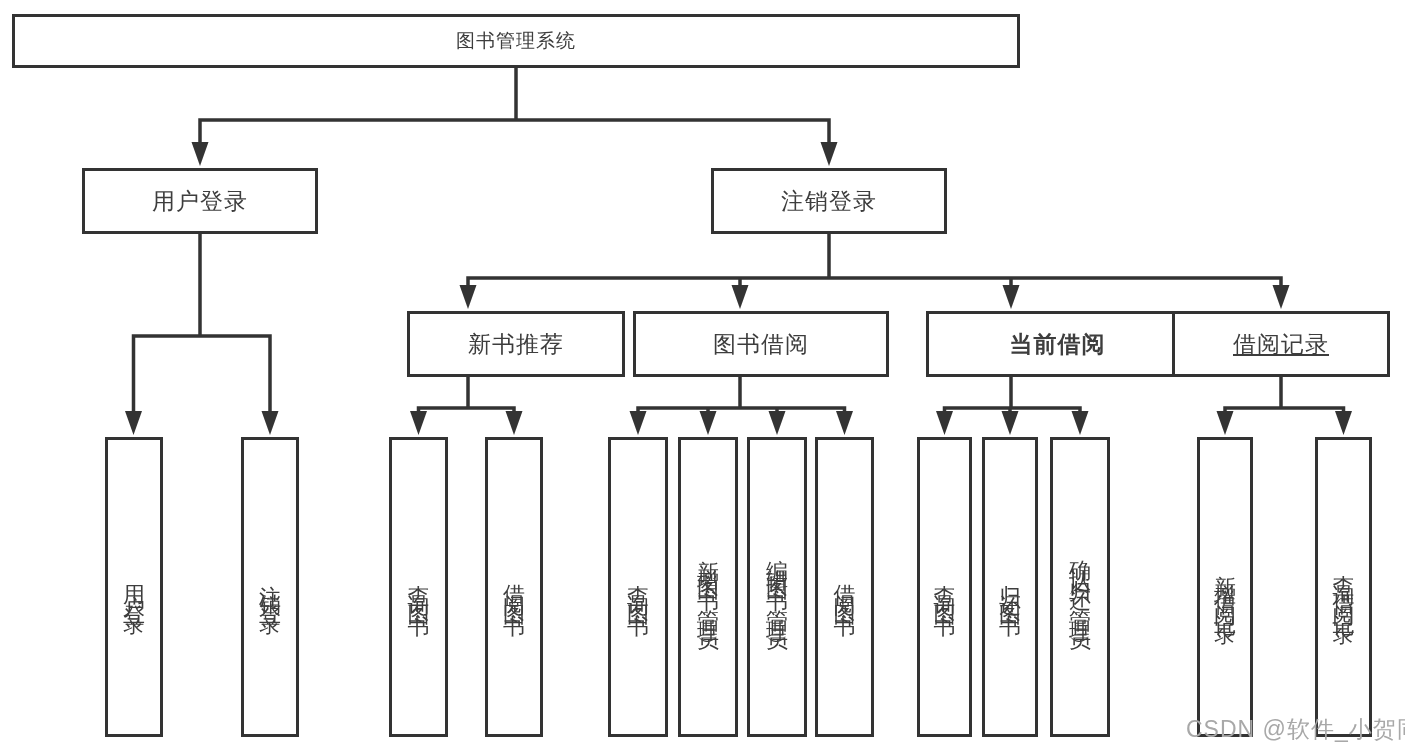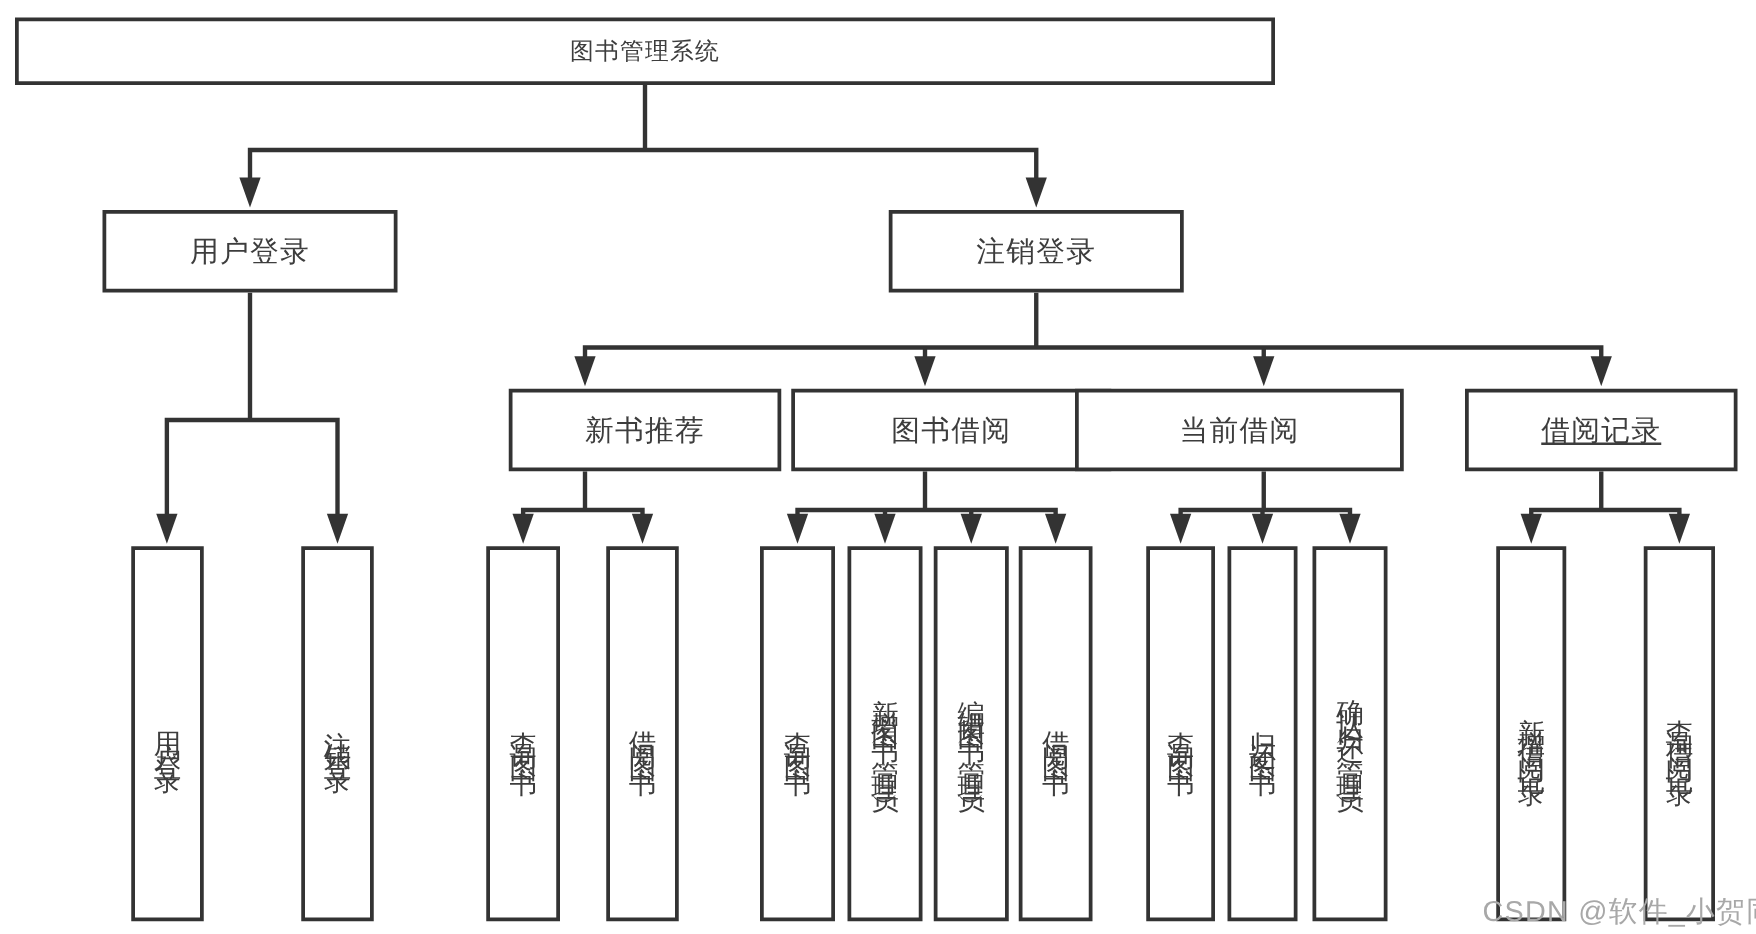"当前借阅" div.node { font-weight: none -> bold; left: 860px -> 926px }
